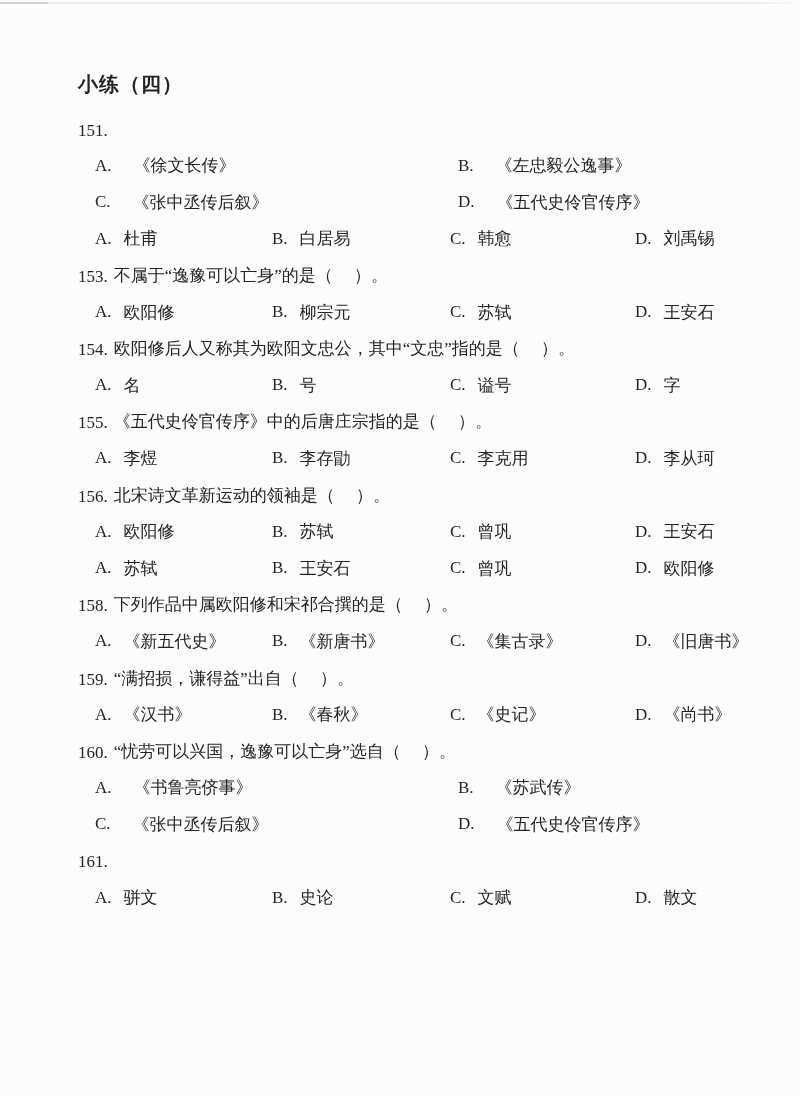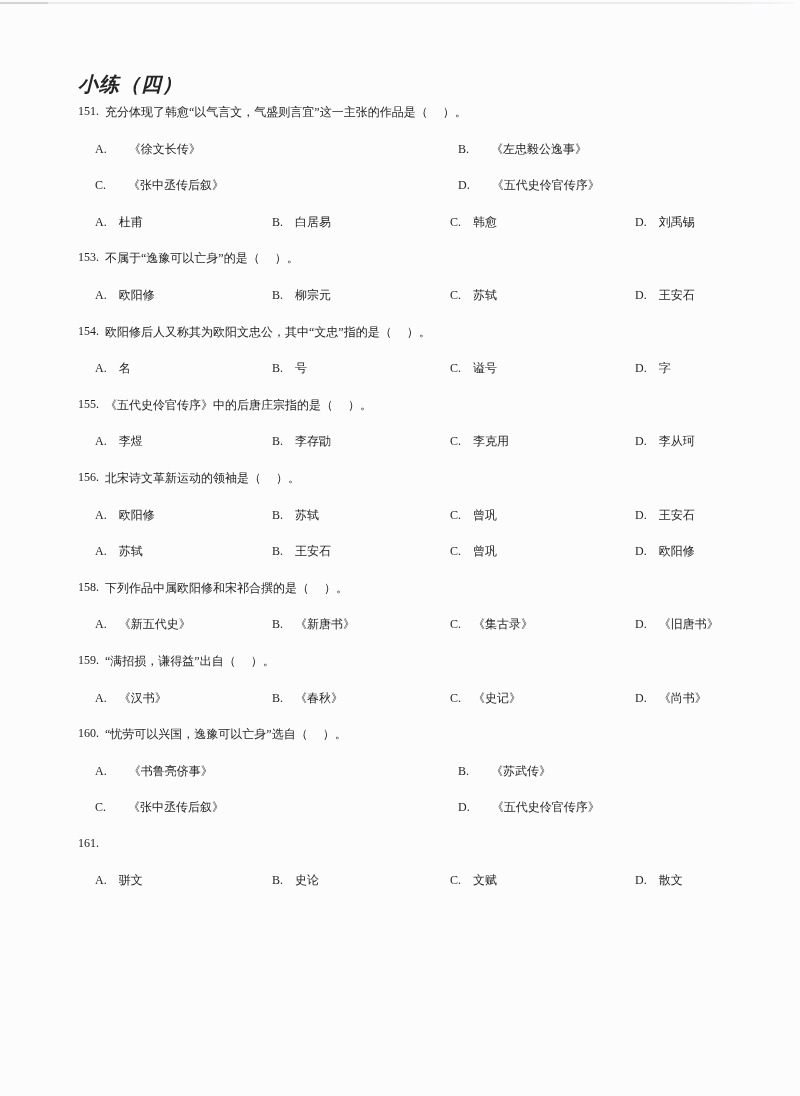"小练（四）" .title-line { font-style: italic -> none }
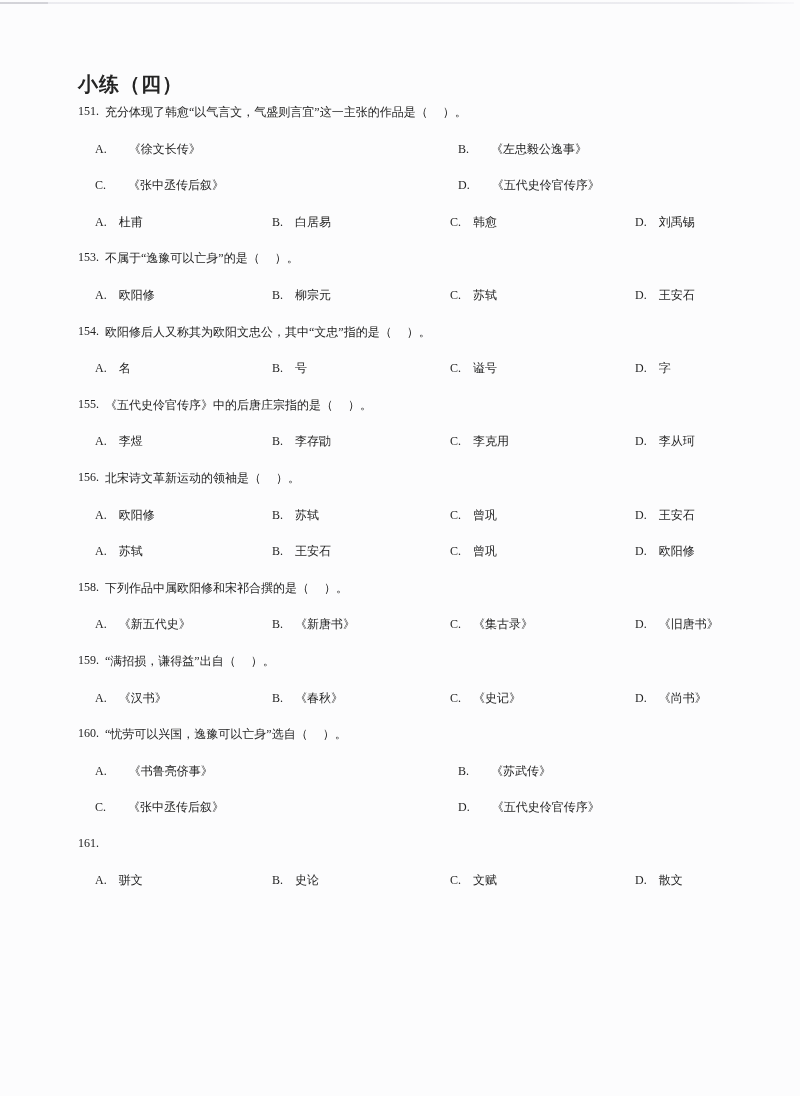"151." .line { align-items: flex-start -> flex-end; font-size: 12px -> 17px }
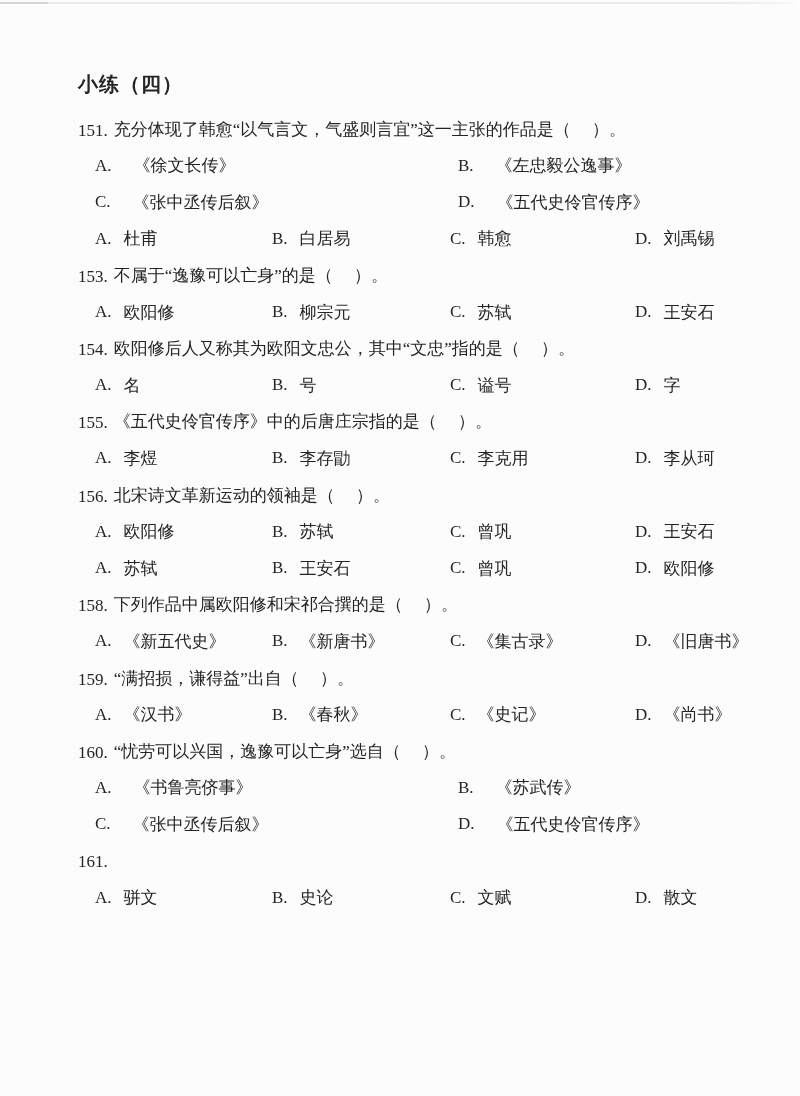"充分体现了韩愈“以气言文，气盛则言宜”这一主张的作品是（ ）。" span.q-text { html: <span>充分体现了韩愈“以气言文，气盛则言宜”这一主张的作品是（ ）。</span> -> none }
